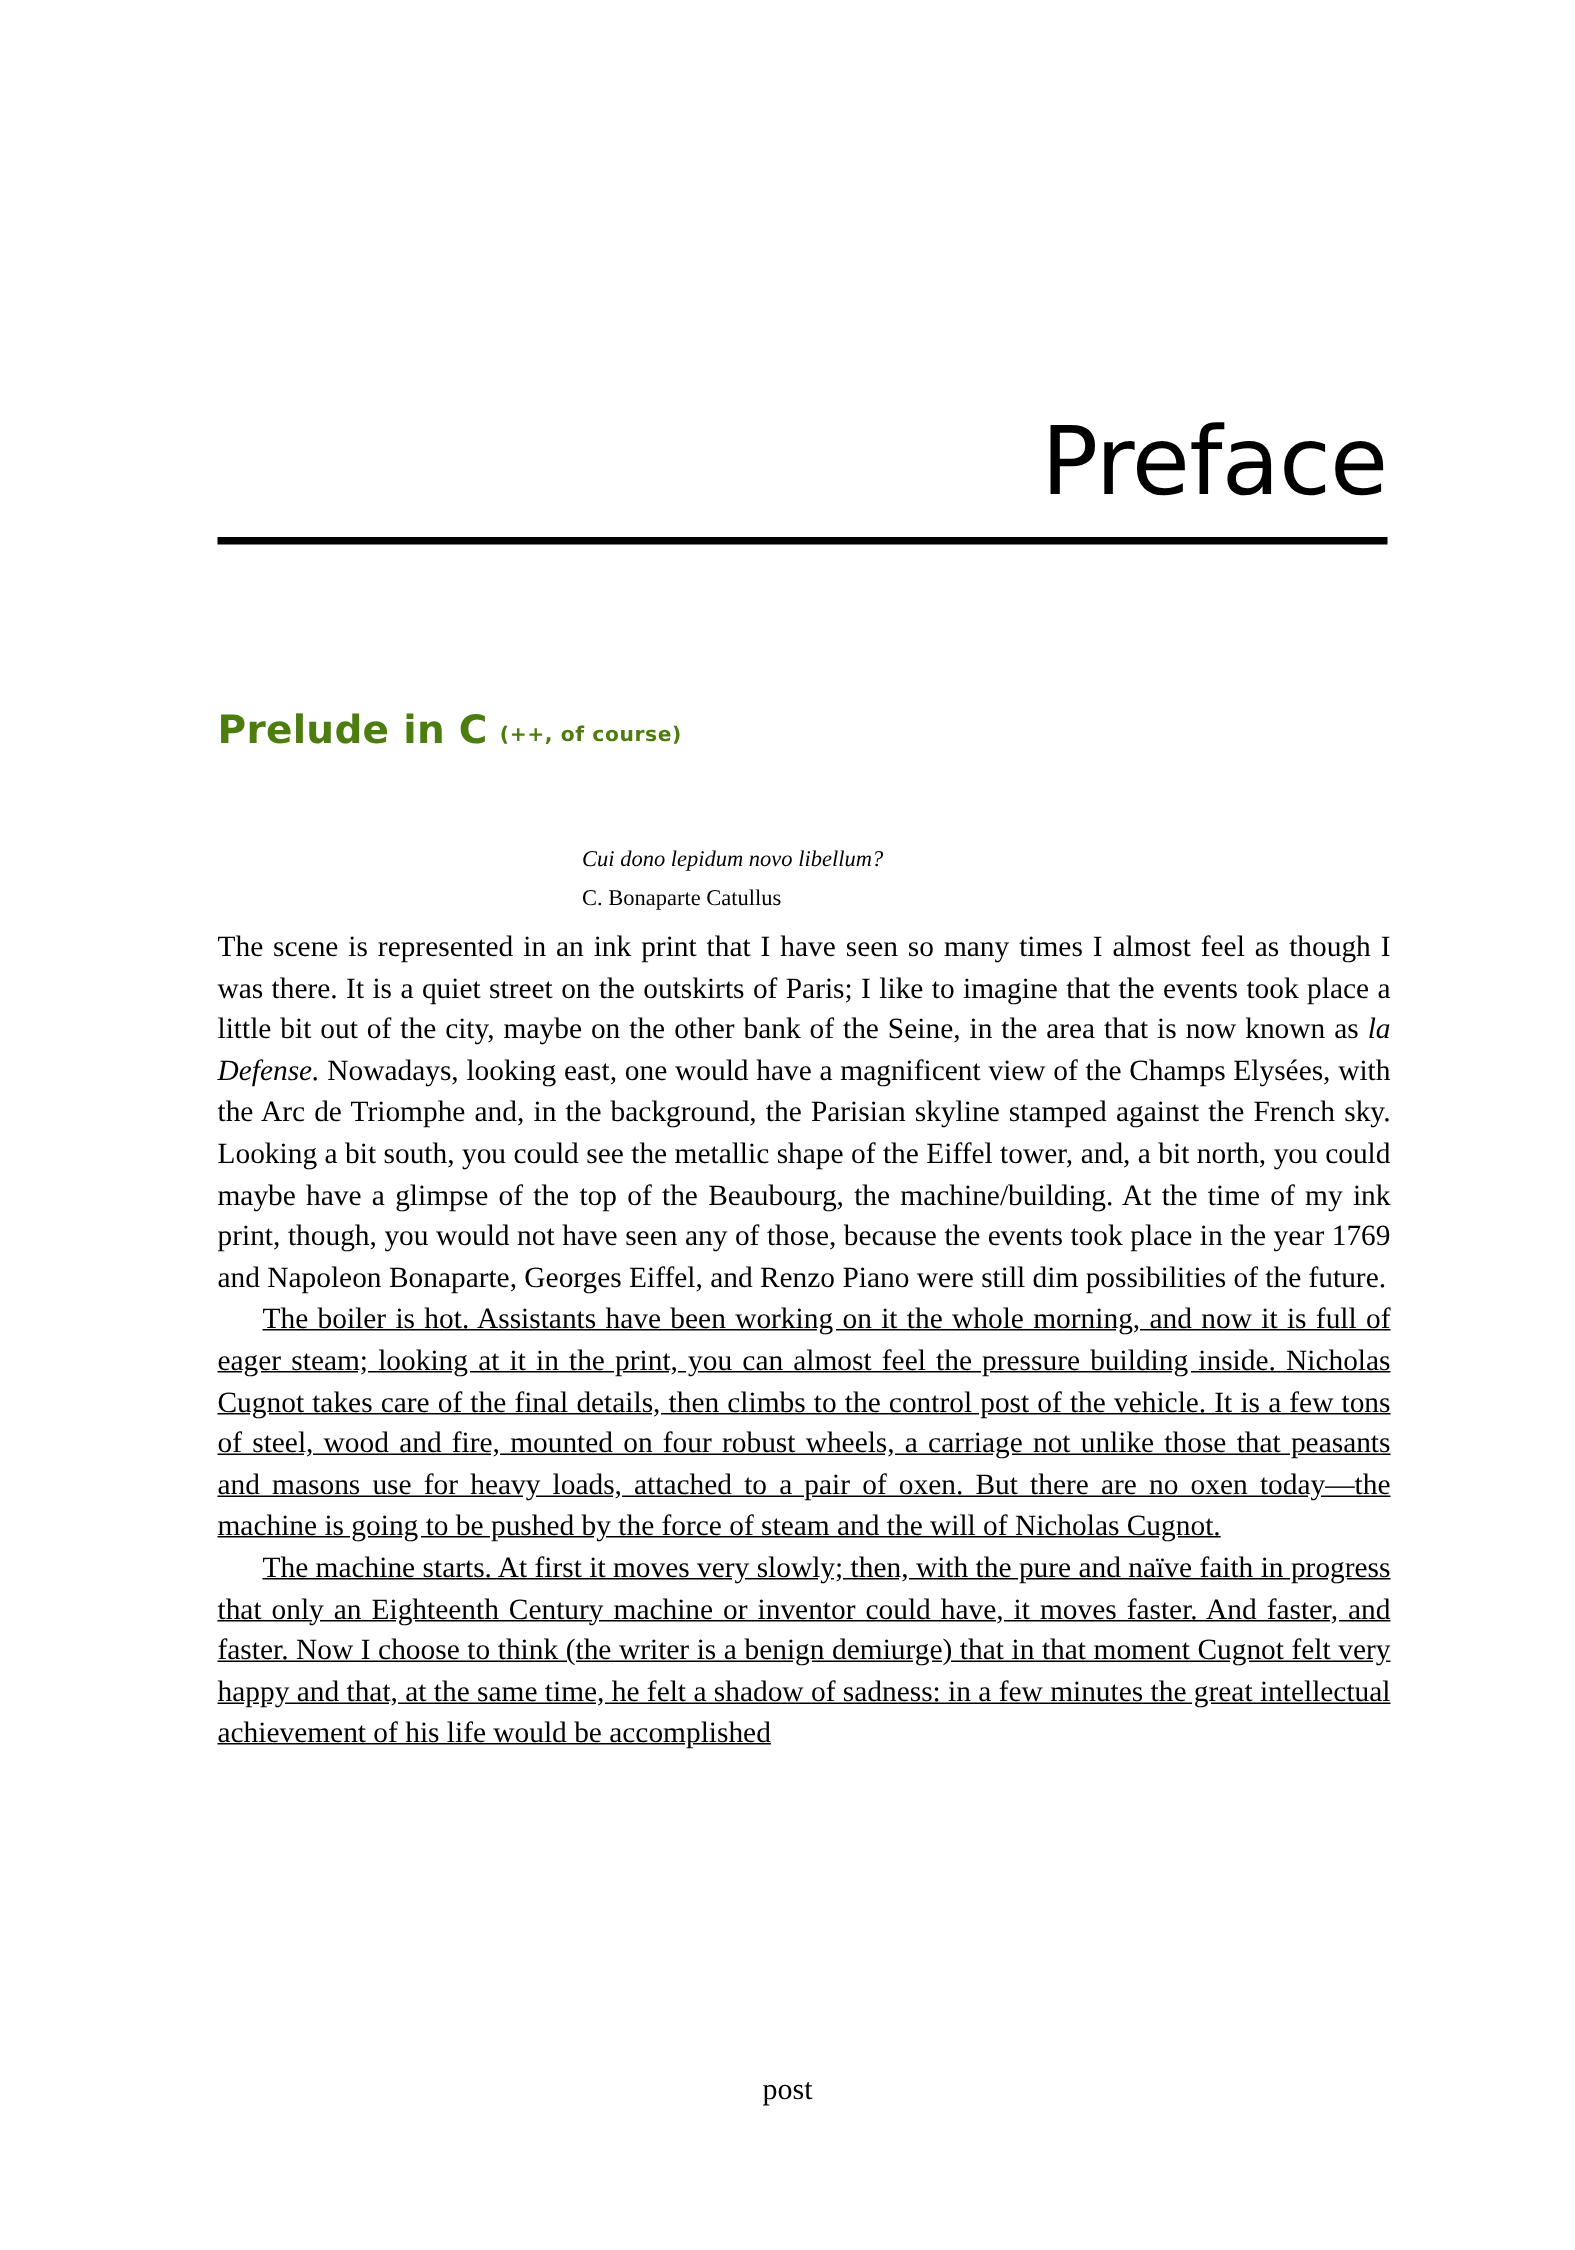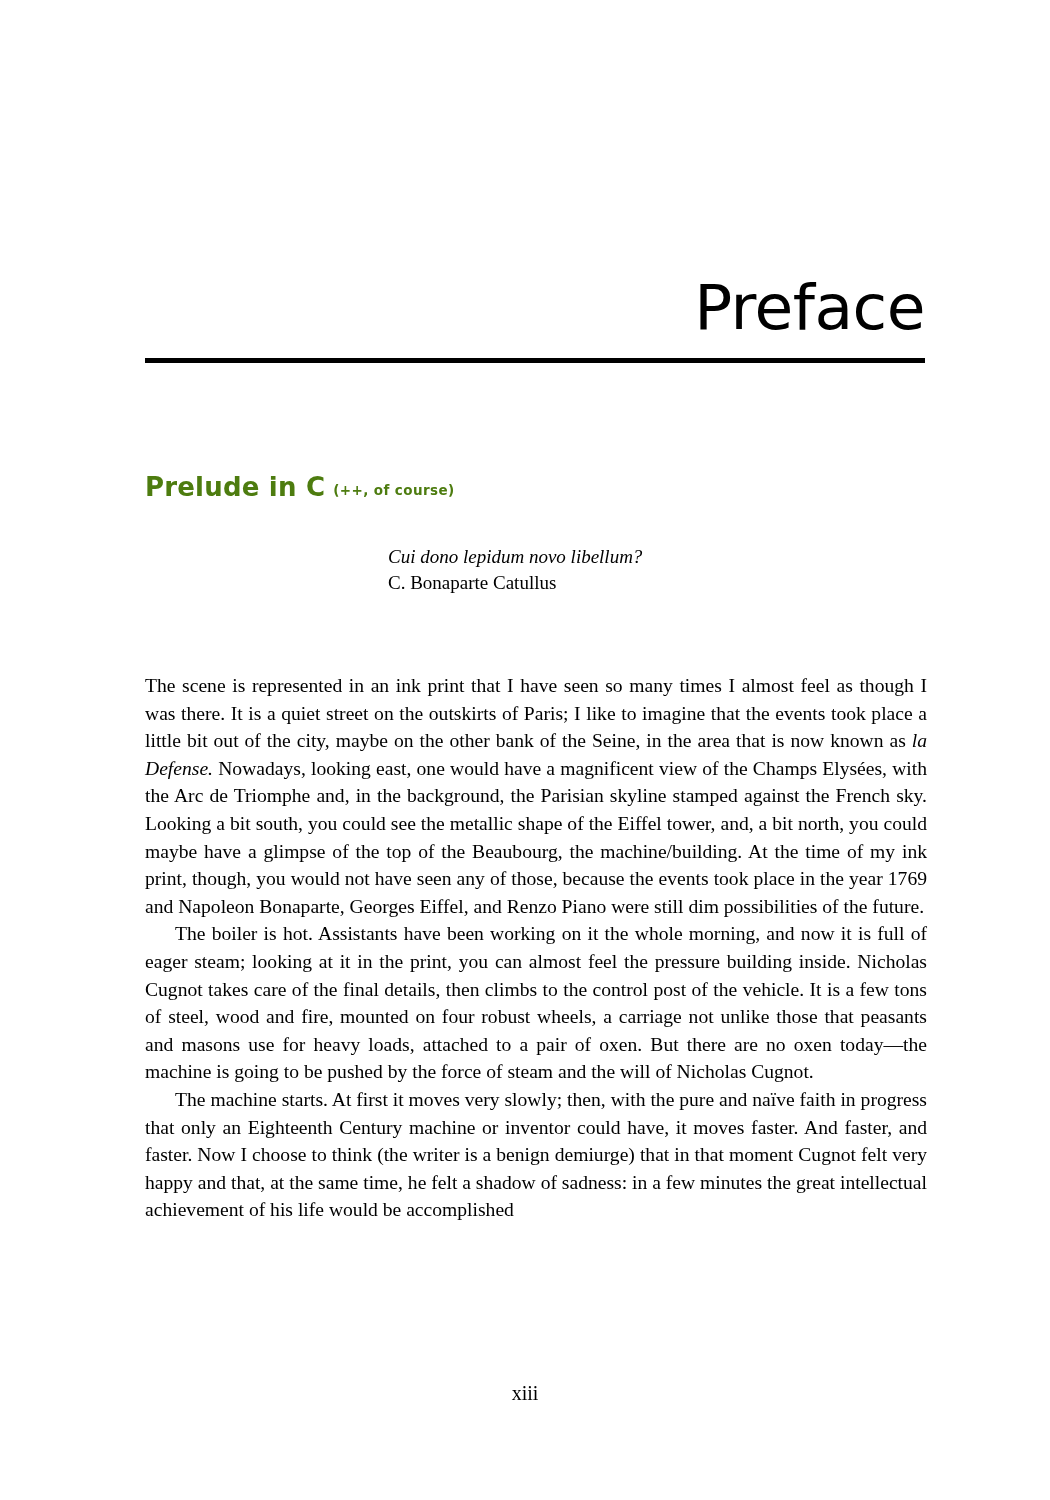"Cui dono lepidum novo libellum?" .epigraph { font-size: 19px -> 15px; top: 532px -> 548px }
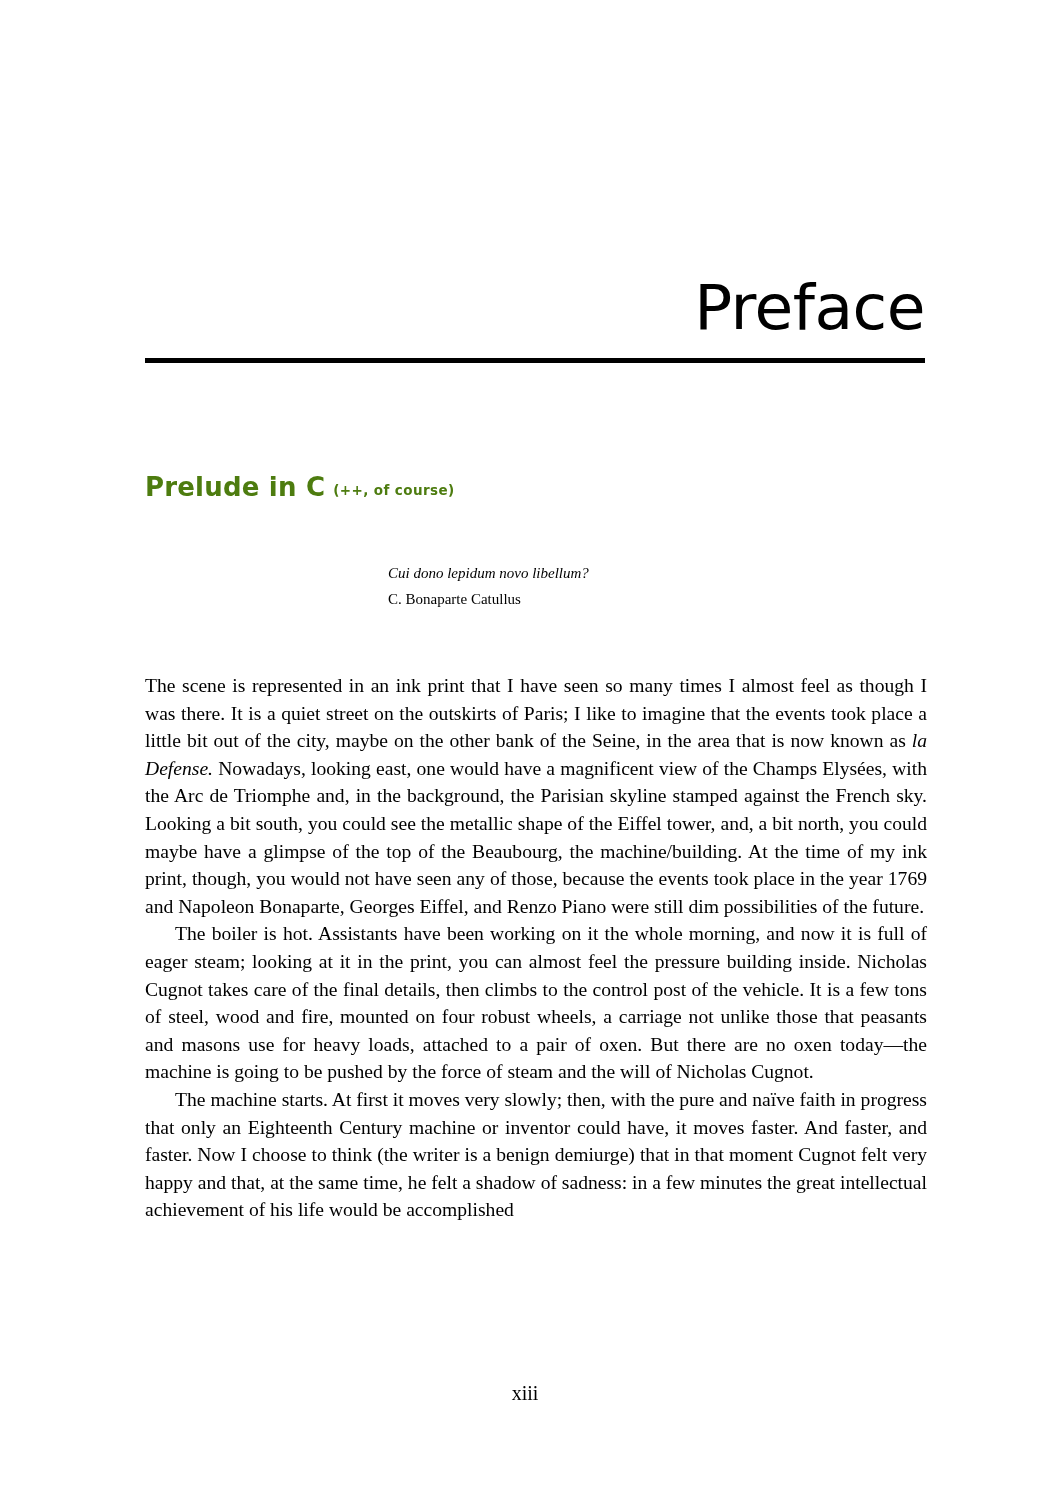"The scene is represented in" .body-copy { top: 660px -> 606px }
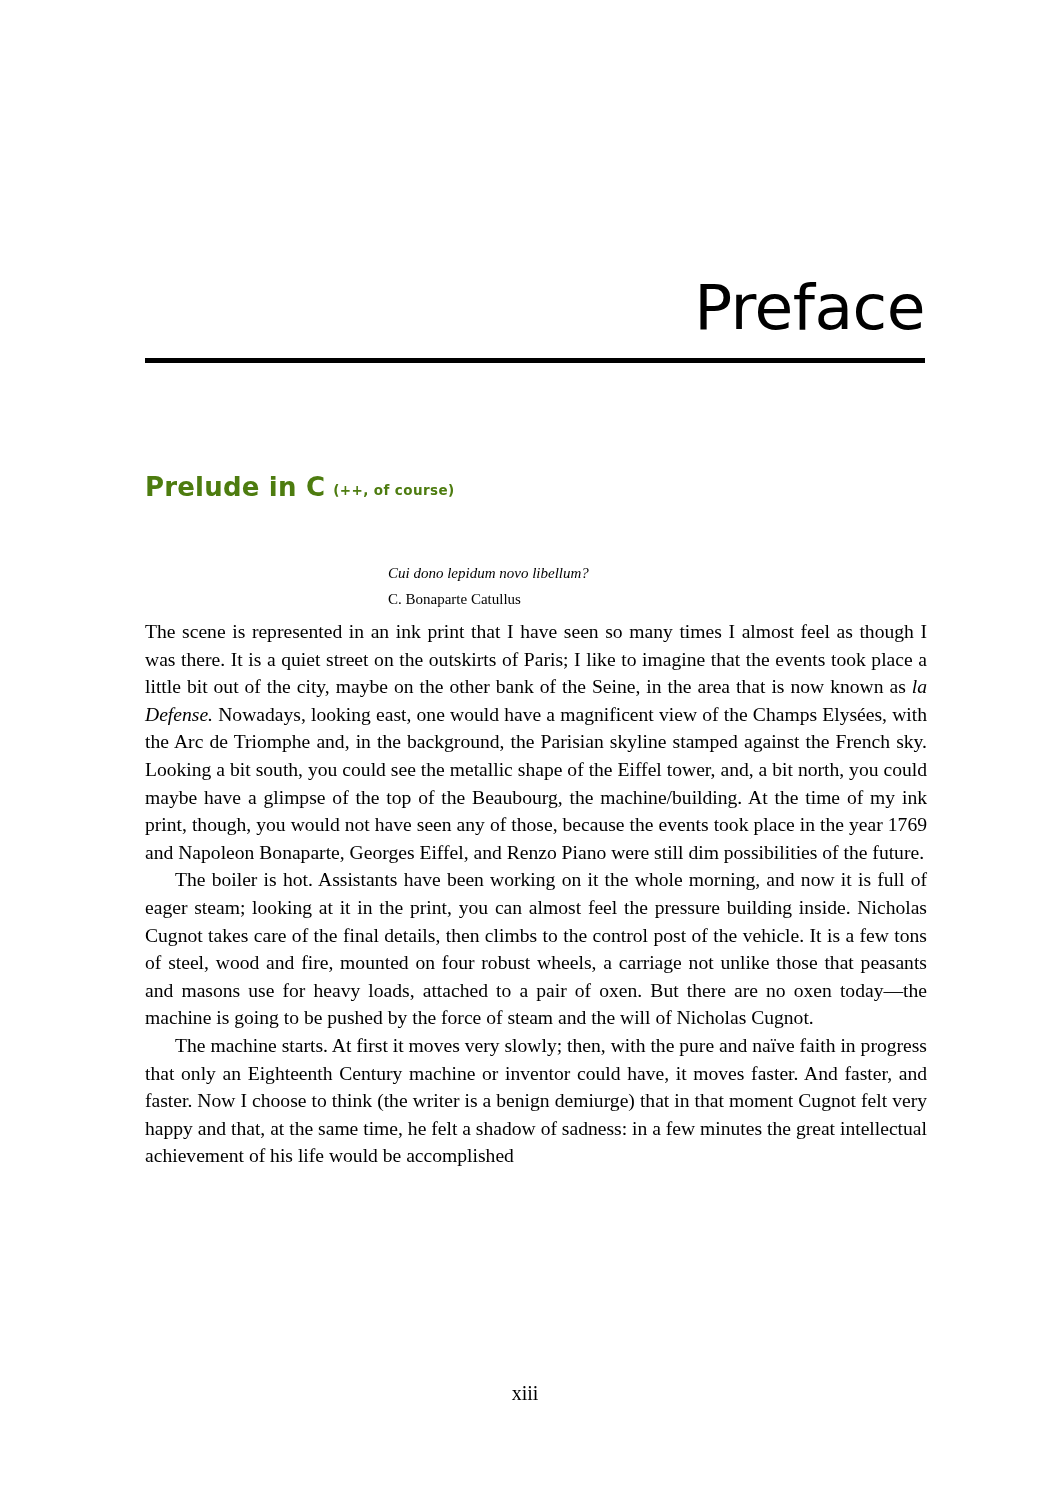"The boiler is hot. Assistants" .body-copy p.indent { text-decoration: none -> underline }
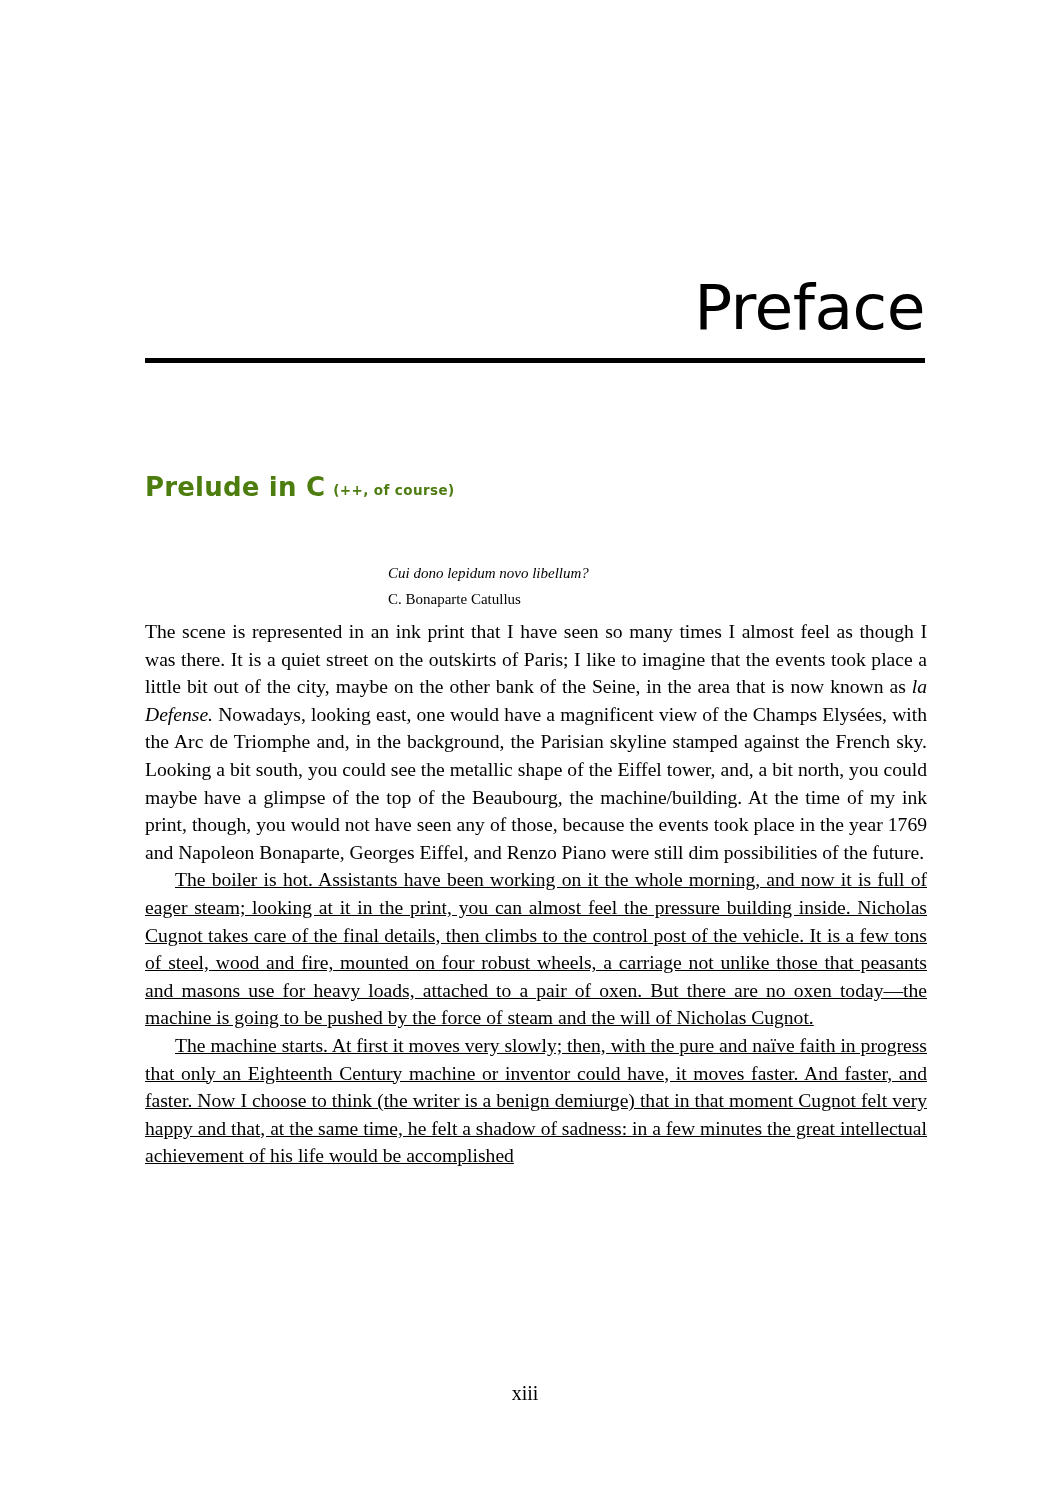"xiii" div.folio { text: xiii -> post }
